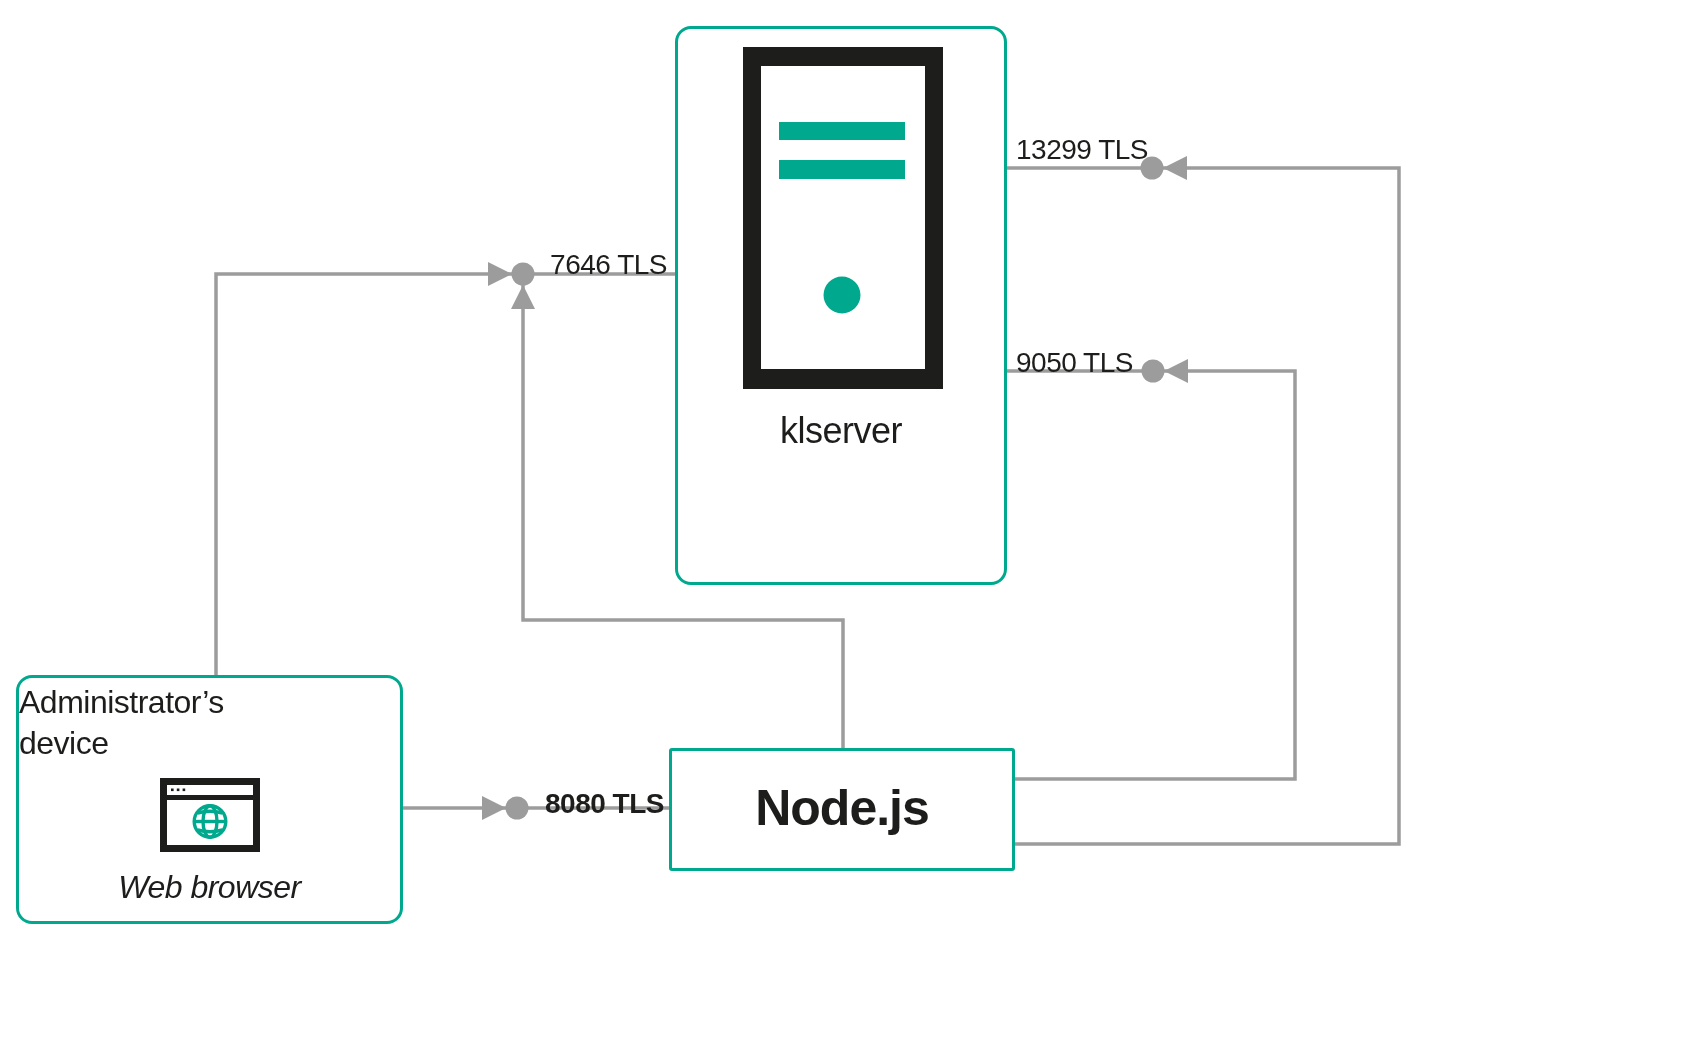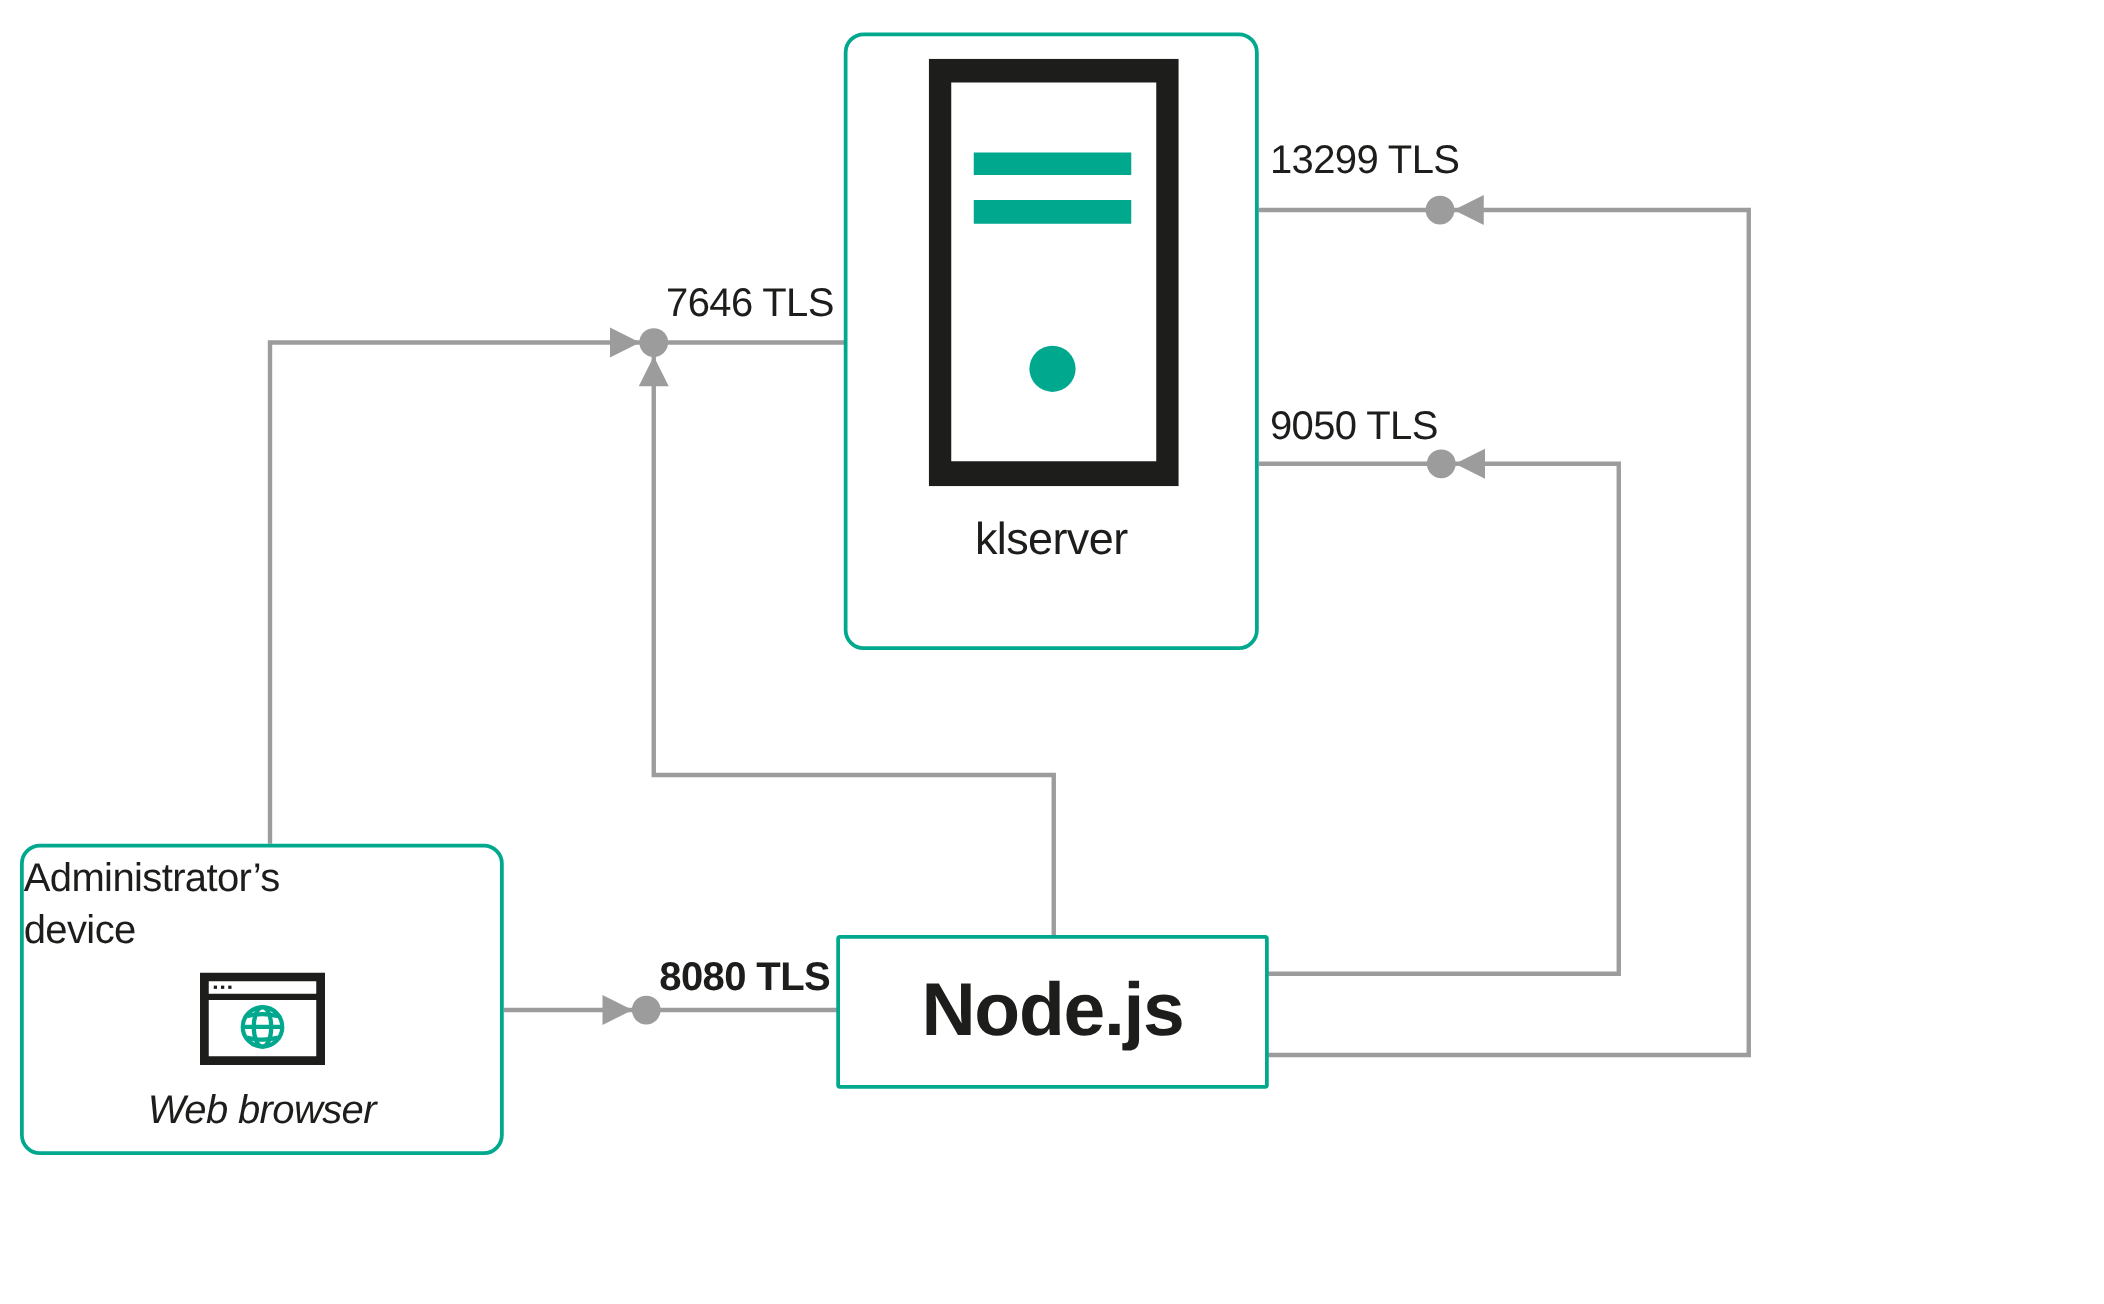"13299 TLS" .port-label { font-size: 32px -> 28px; margin-top: none -> 23px }
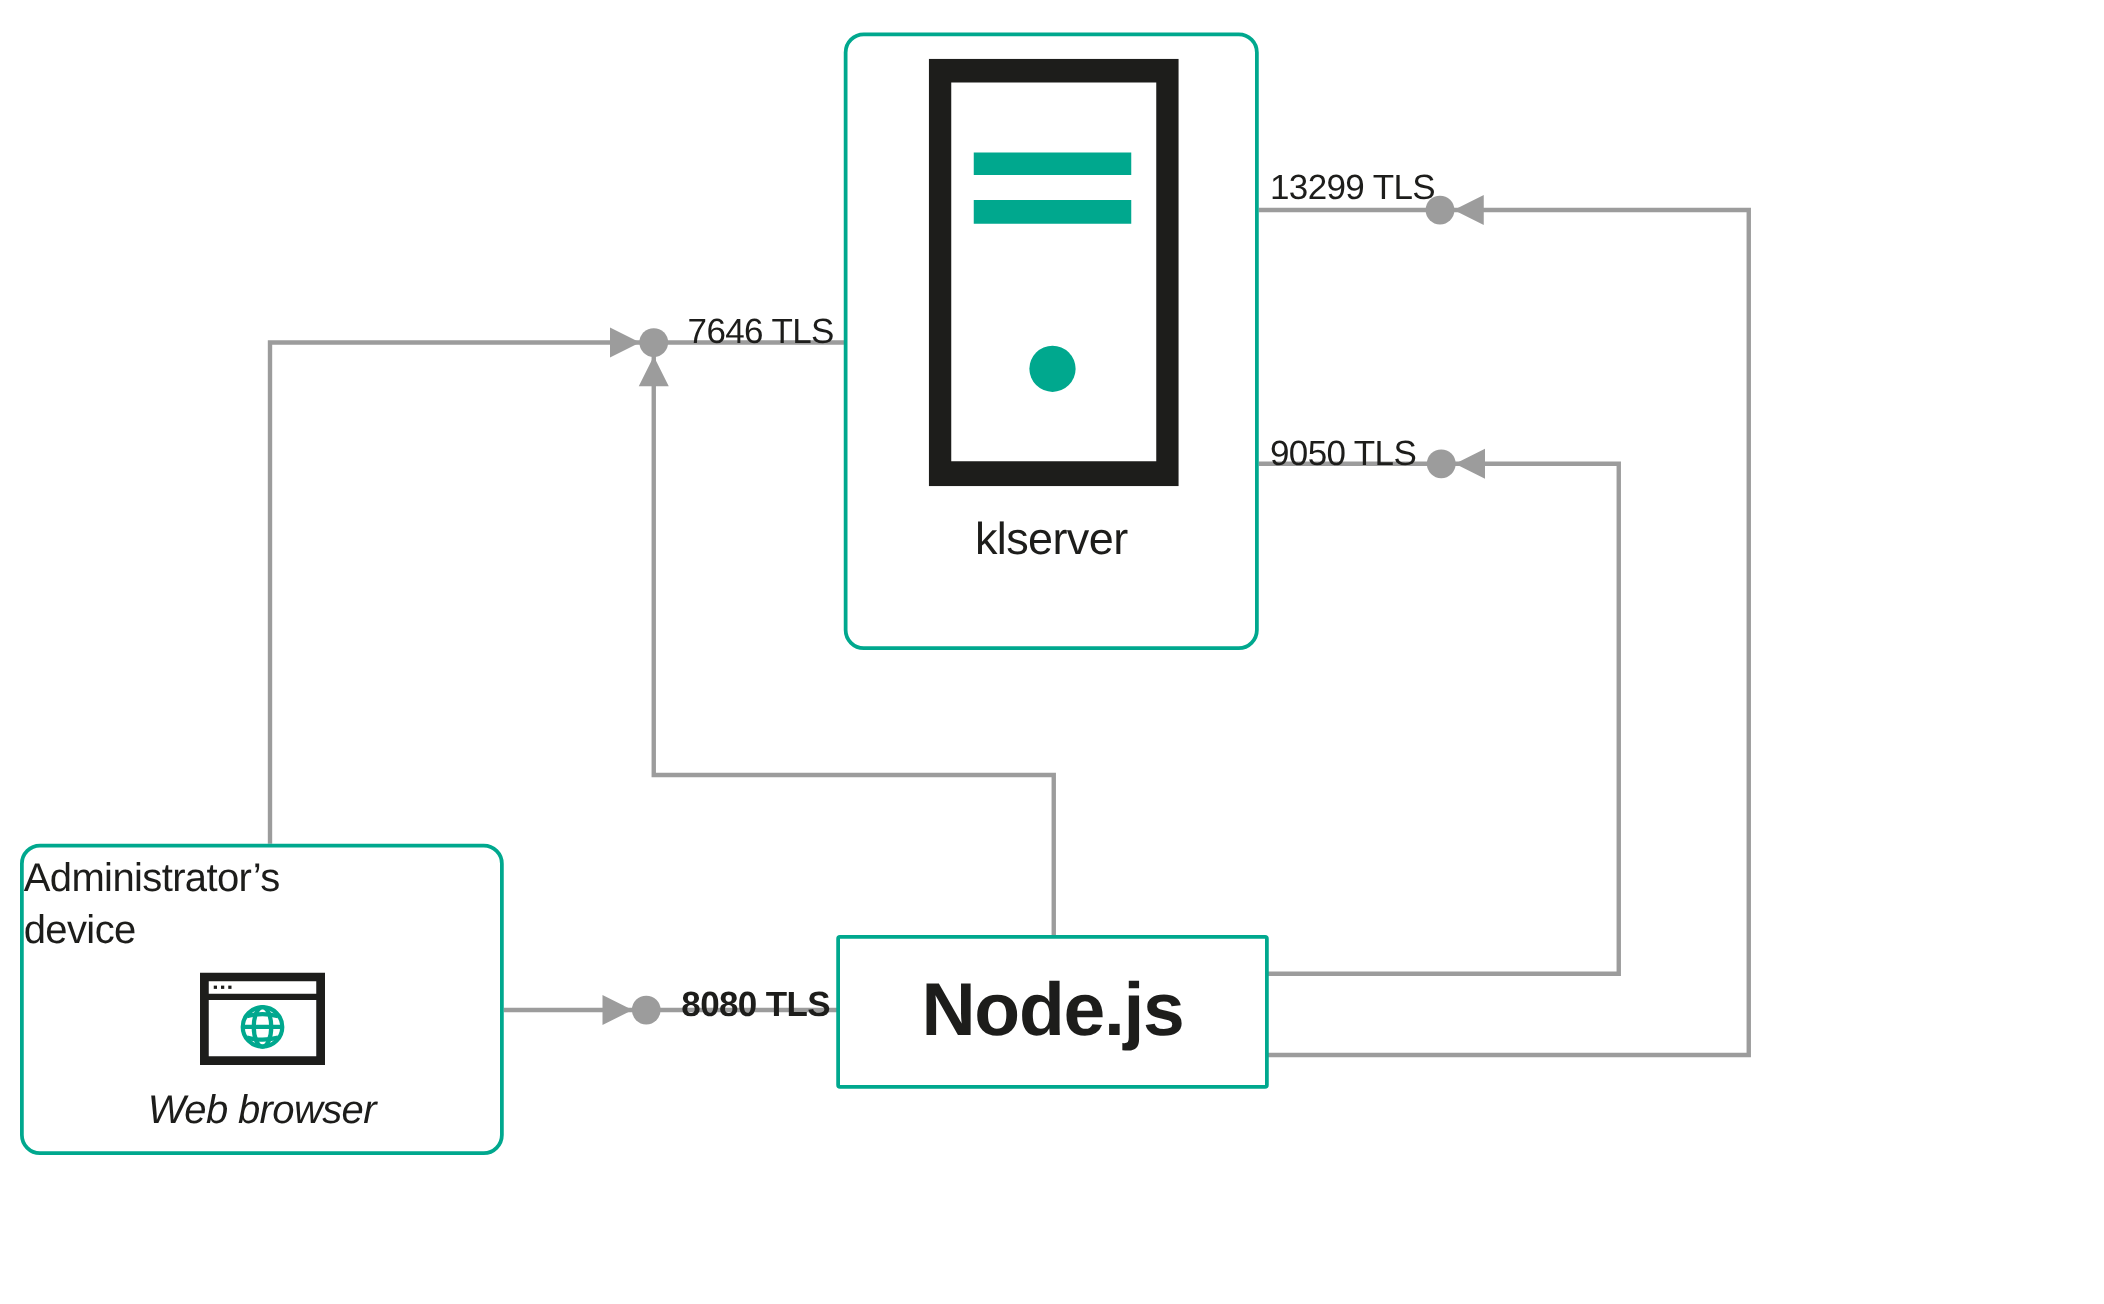"klserver" .box-server { height: 494px -> 559px }
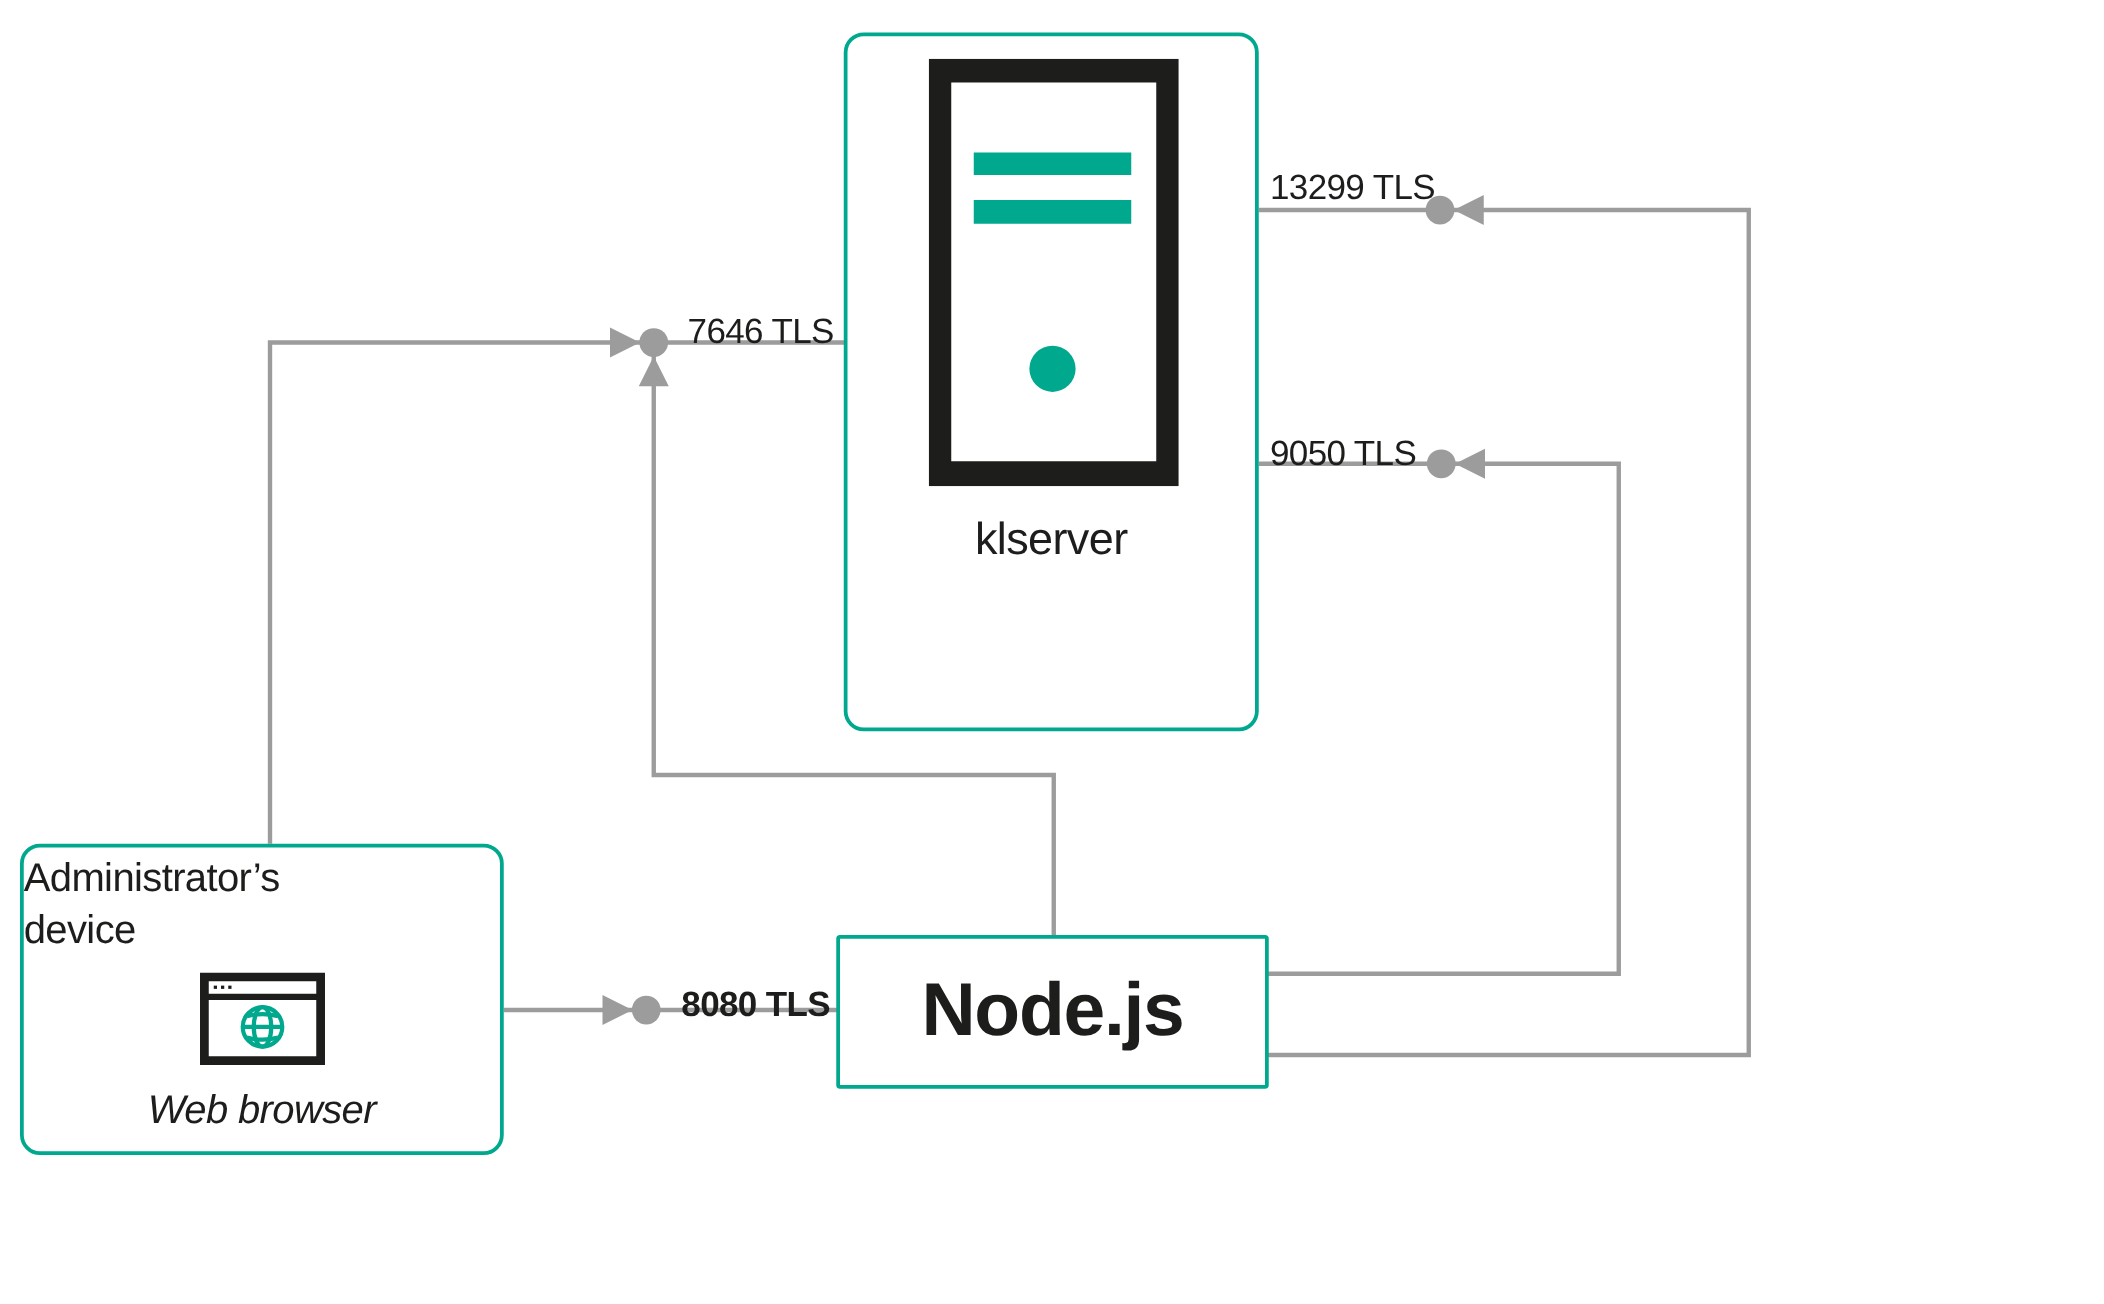"Node.js" .nodejs-label { font-size: 60px -> 50px }
